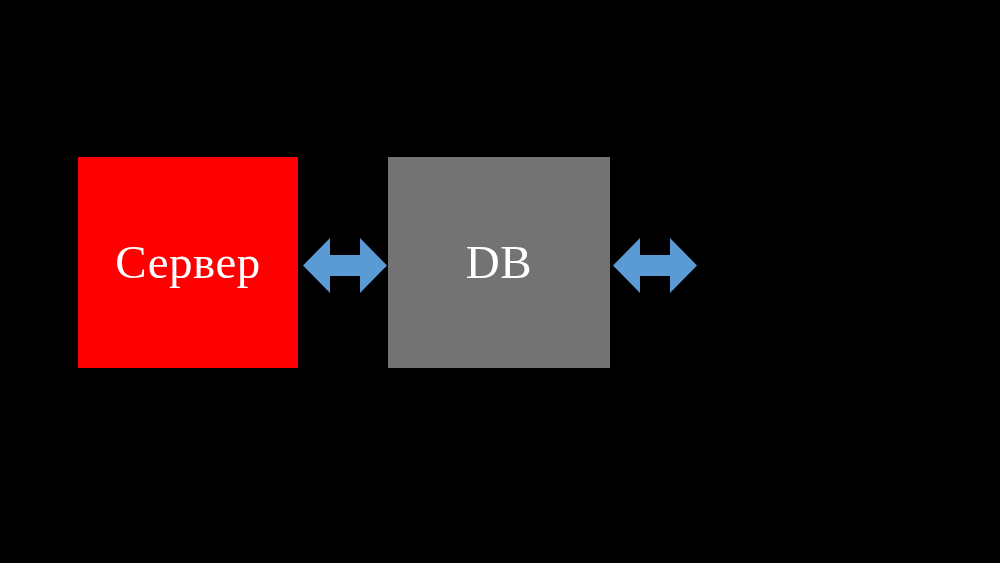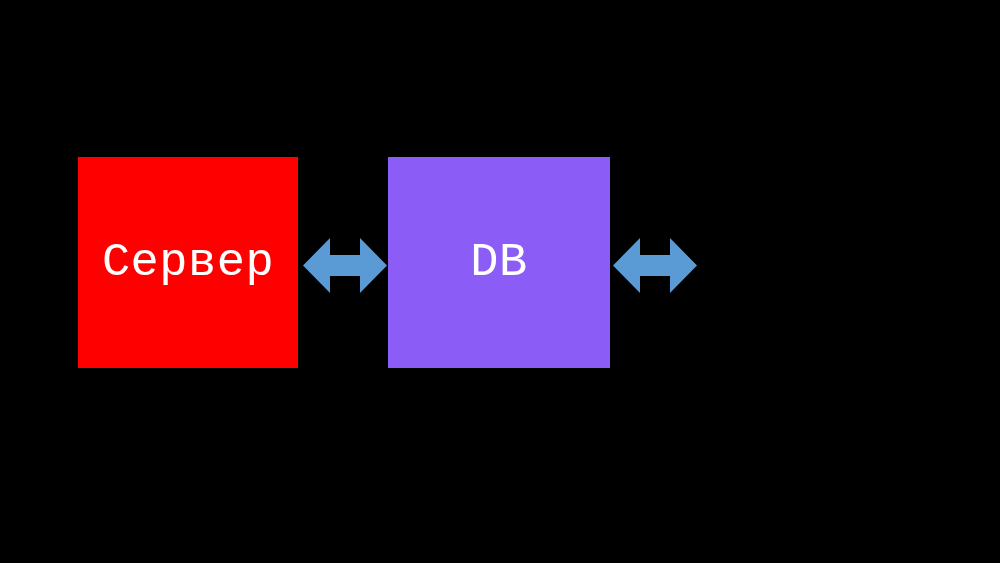"Сервер" .node-label { font-family: Liberation Mono, monospace -> Liberation Serif, serif }
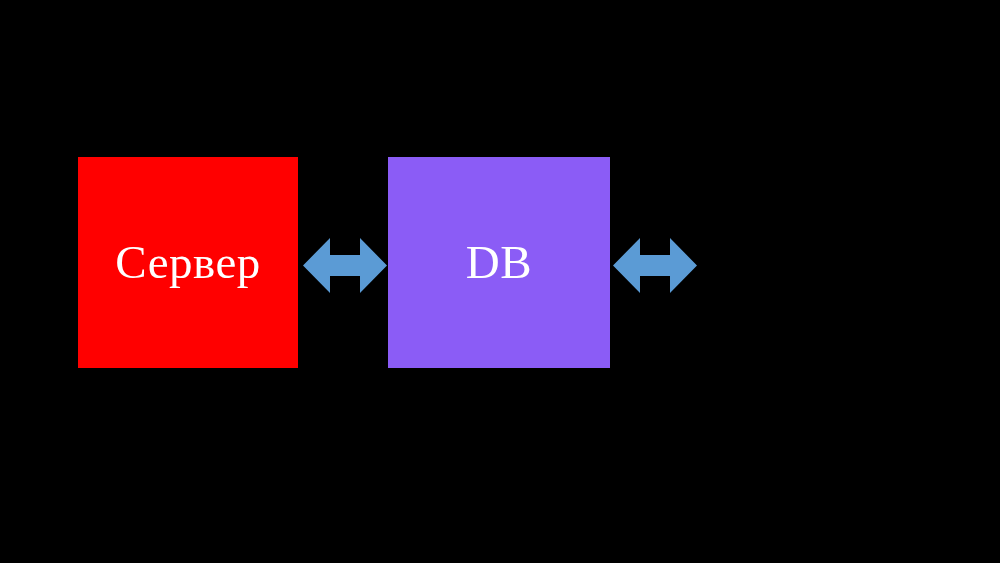"DB" .node-db { background: #8b5cf6 -> #737373 }
